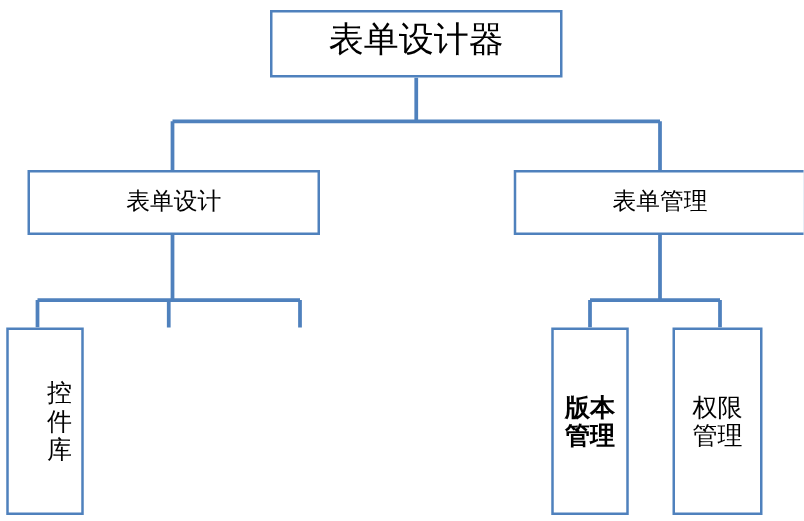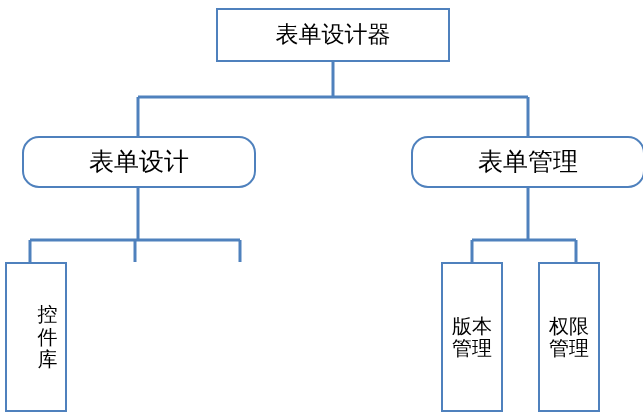"表单设计器" .lvl1 { font-family: none -> Liberation Mono, monospace; font-size: 23px -> 28px }
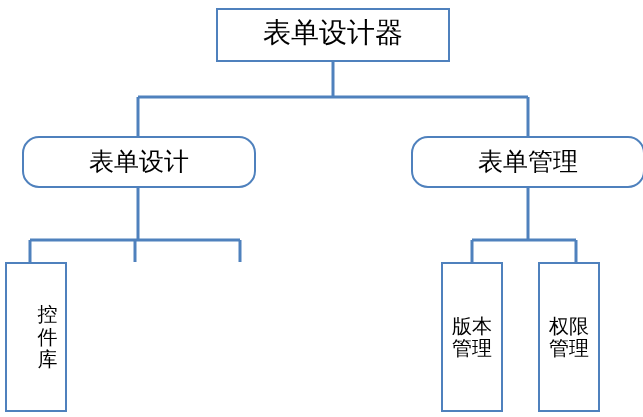"表单设计" .lvl2 { border-radius: 17px -> none; font-size: 25px -> 19px }
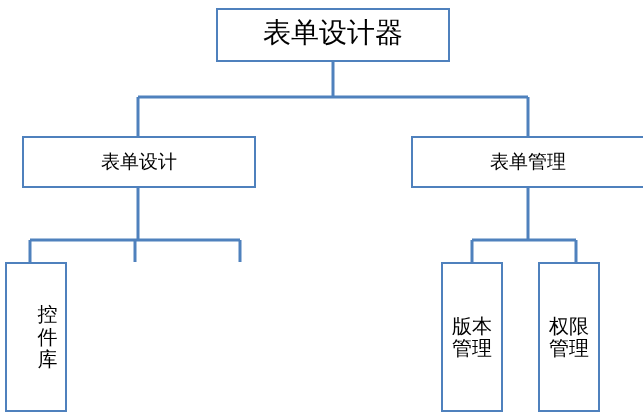"版本" div.node { font-weight: none -> bold }
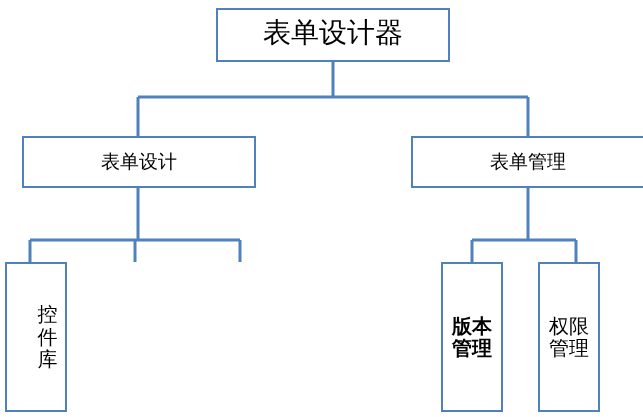"权限" div.node { width: 62px -> 72px }
